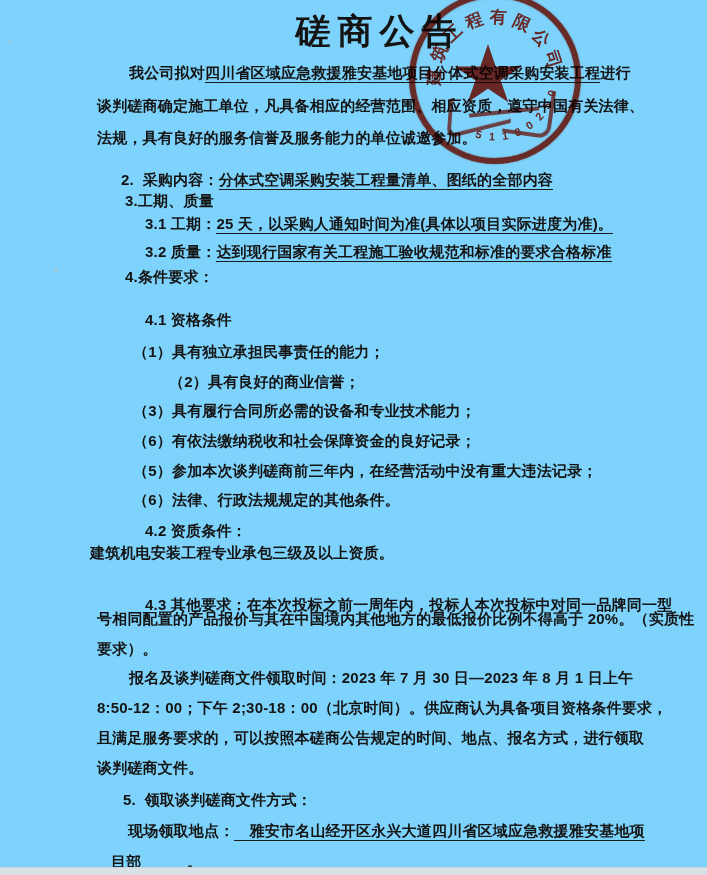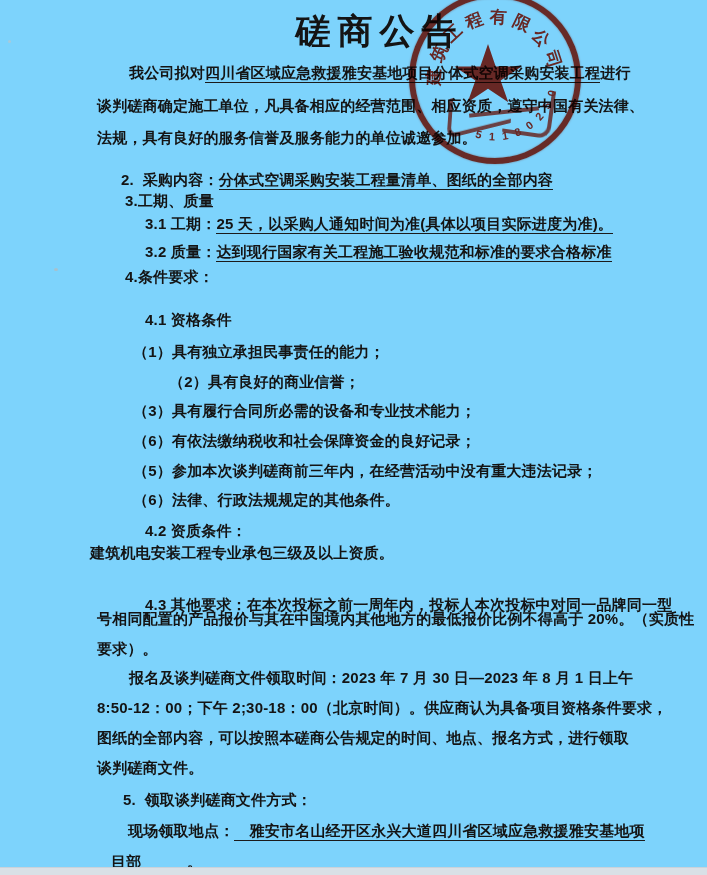"图纸的全部内容，可以按照本磋商公告规定的时间、地点、报名方式，进行领取" div.line { text: 图纸的全部内容 -> 且满足服务要求的 }
